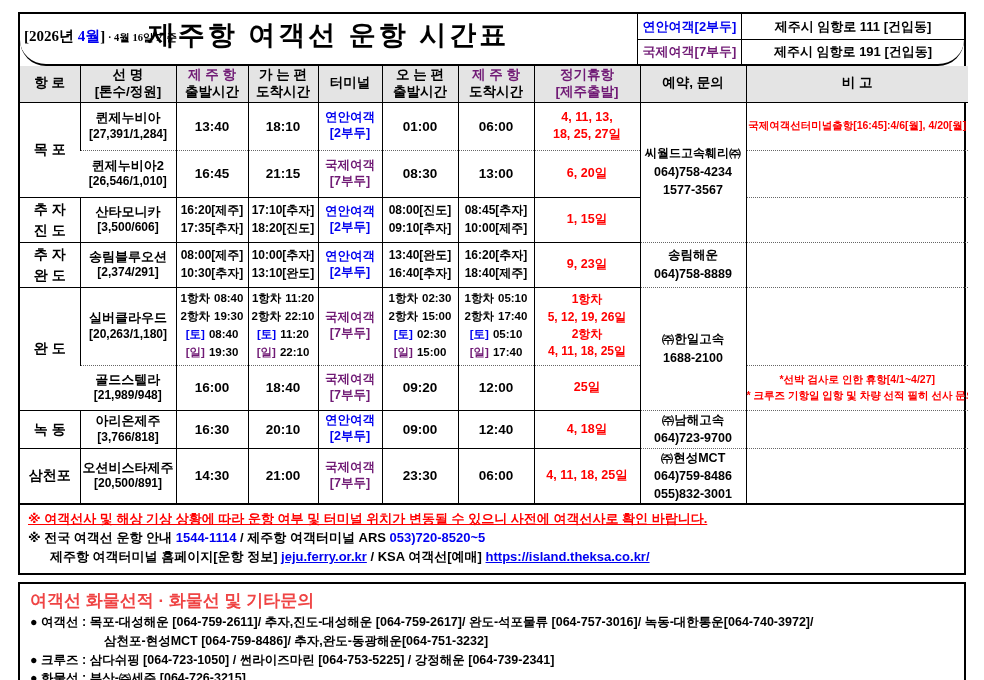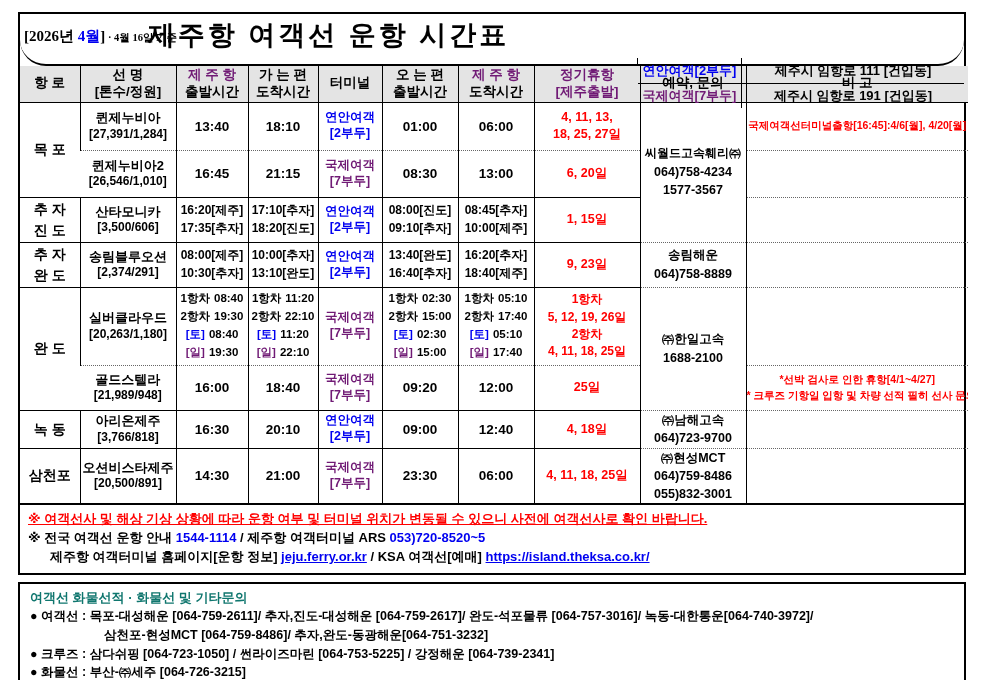"연안여객[2부두]" .terminal-box { margin-top: 44px -> none }
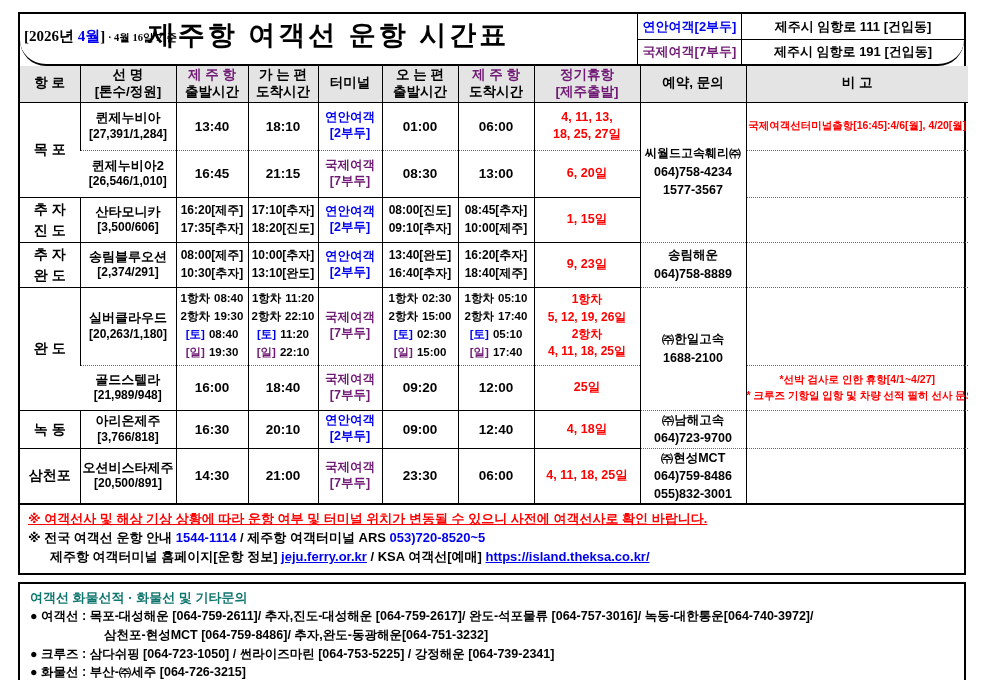"여객선 화물선적 · 화물선 및" .cargo-title { color: #0f766e -> #ef4444; font-size: 13px -> 17px }
